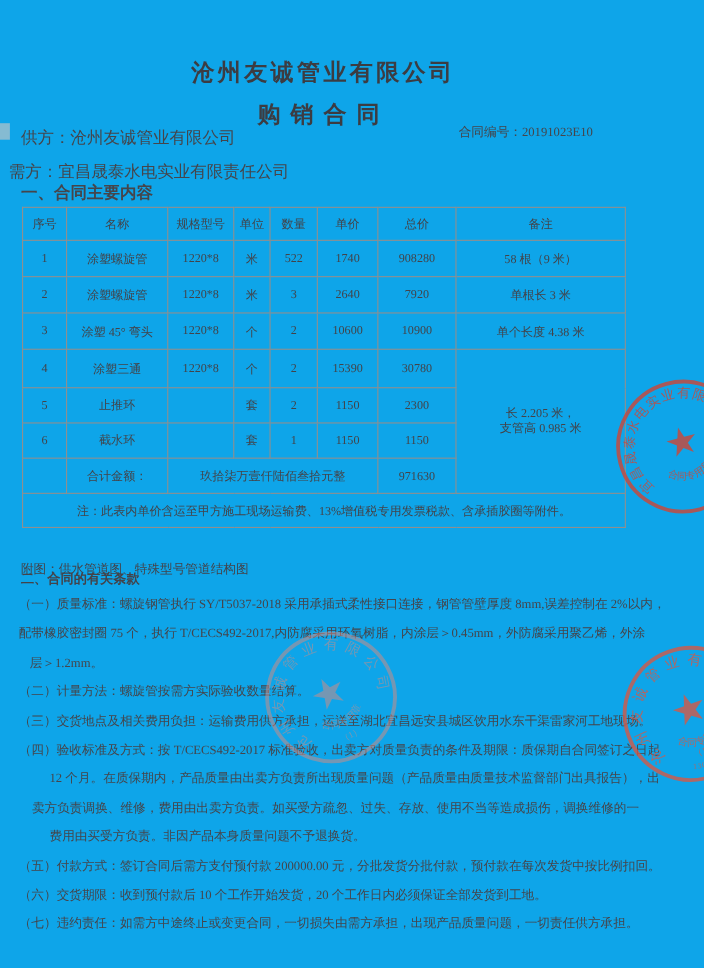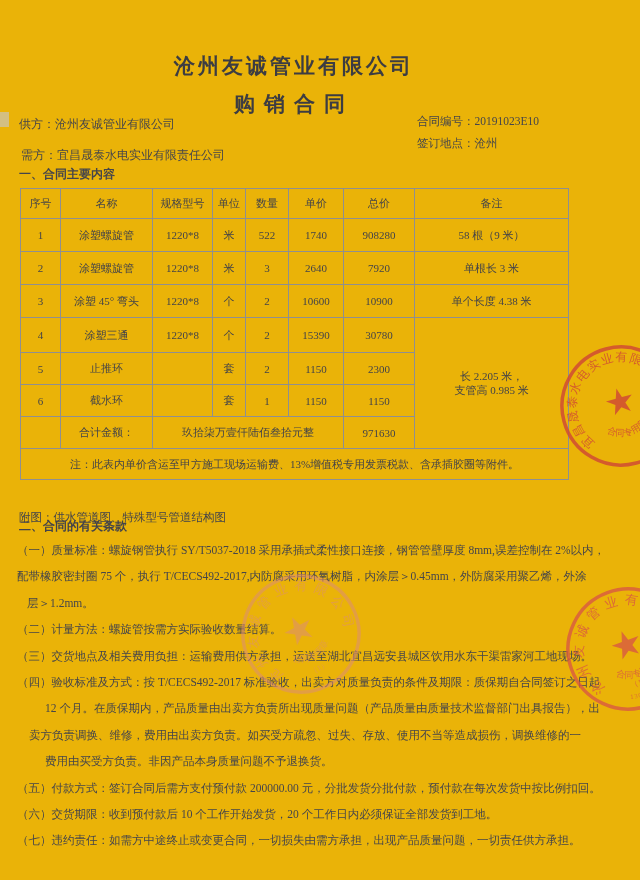"沧州友诚管业有限公司" .paper { background: #eab308 -> #0ea5e9 }
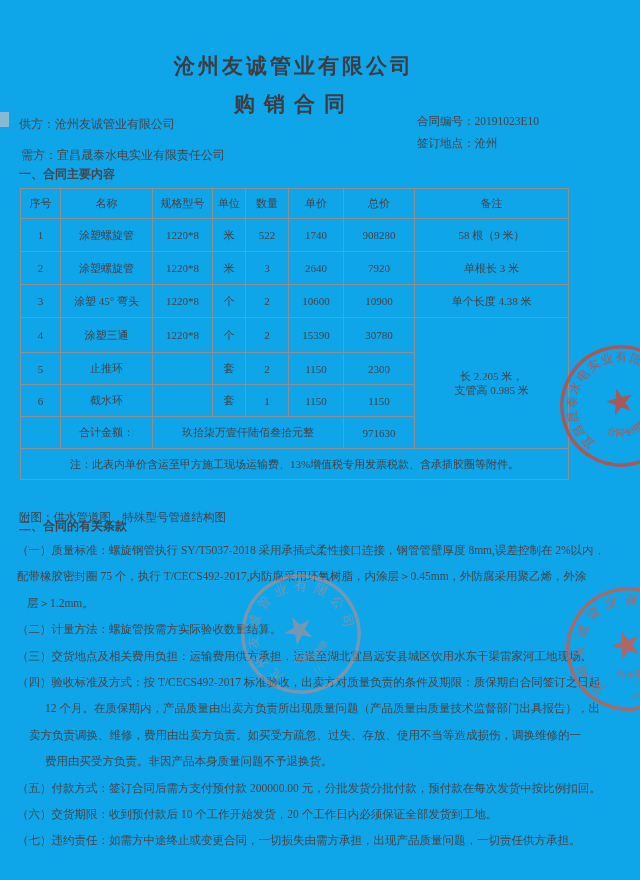"供方：沧州友诚管业有限公司" .line12 { font-size: 12px -> 15px }
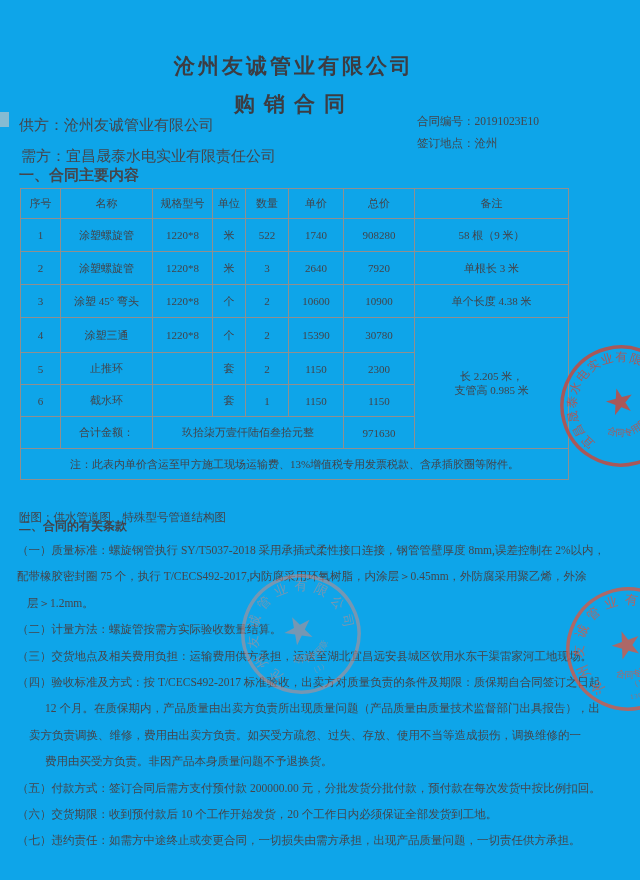"签订地点：沧州" div.nowrap { html: <div><span>签订地点：</span><span>沧州</span></div> -> none }
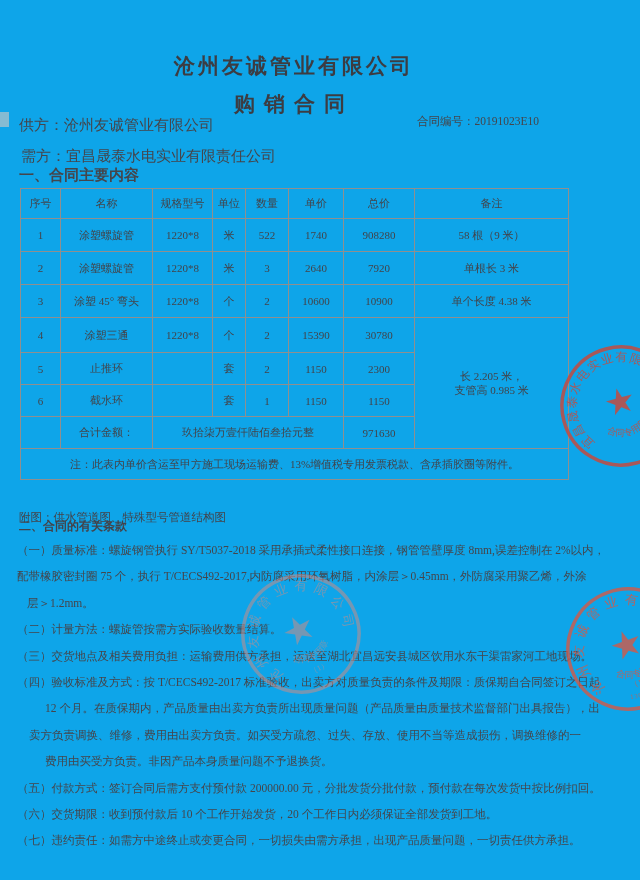"需方：宜昌晟泰水电实业有限责任公司" .buyer-line { left: 21px -> 8px }
